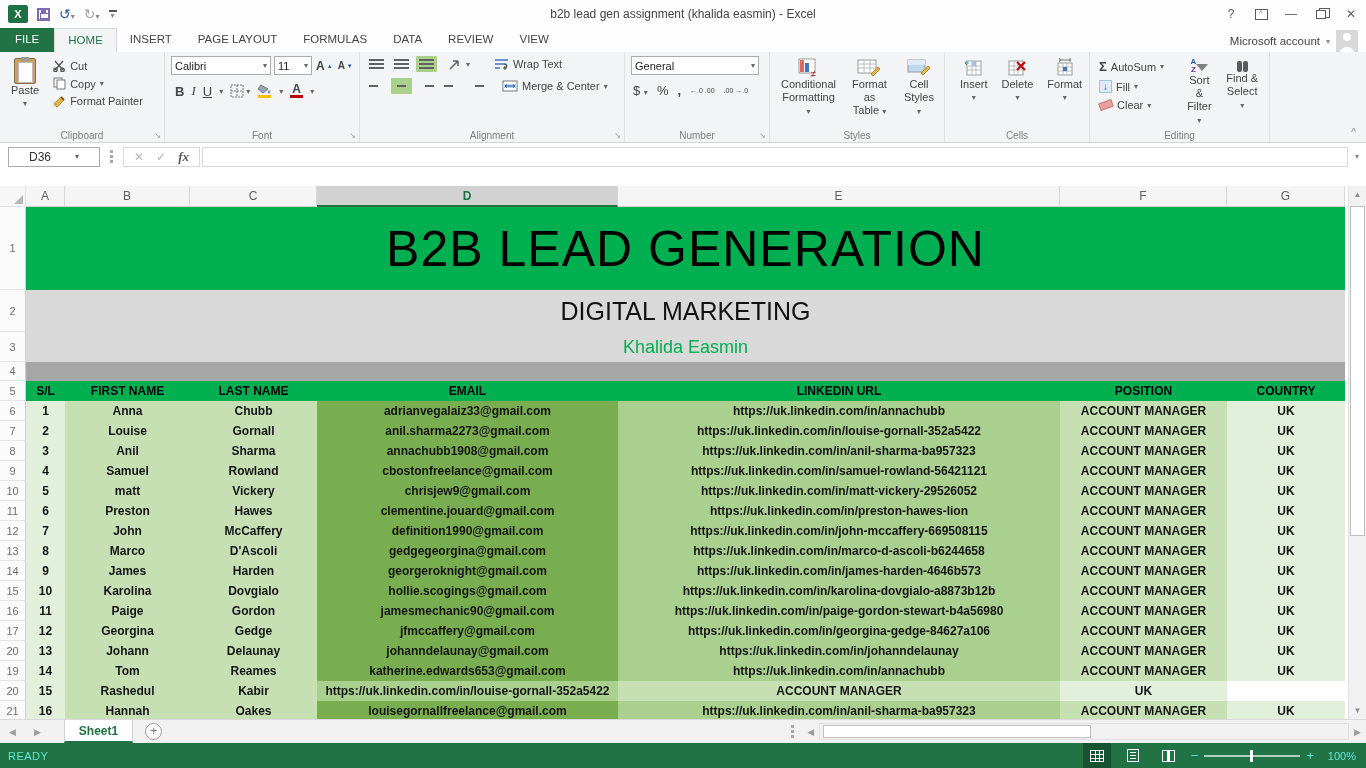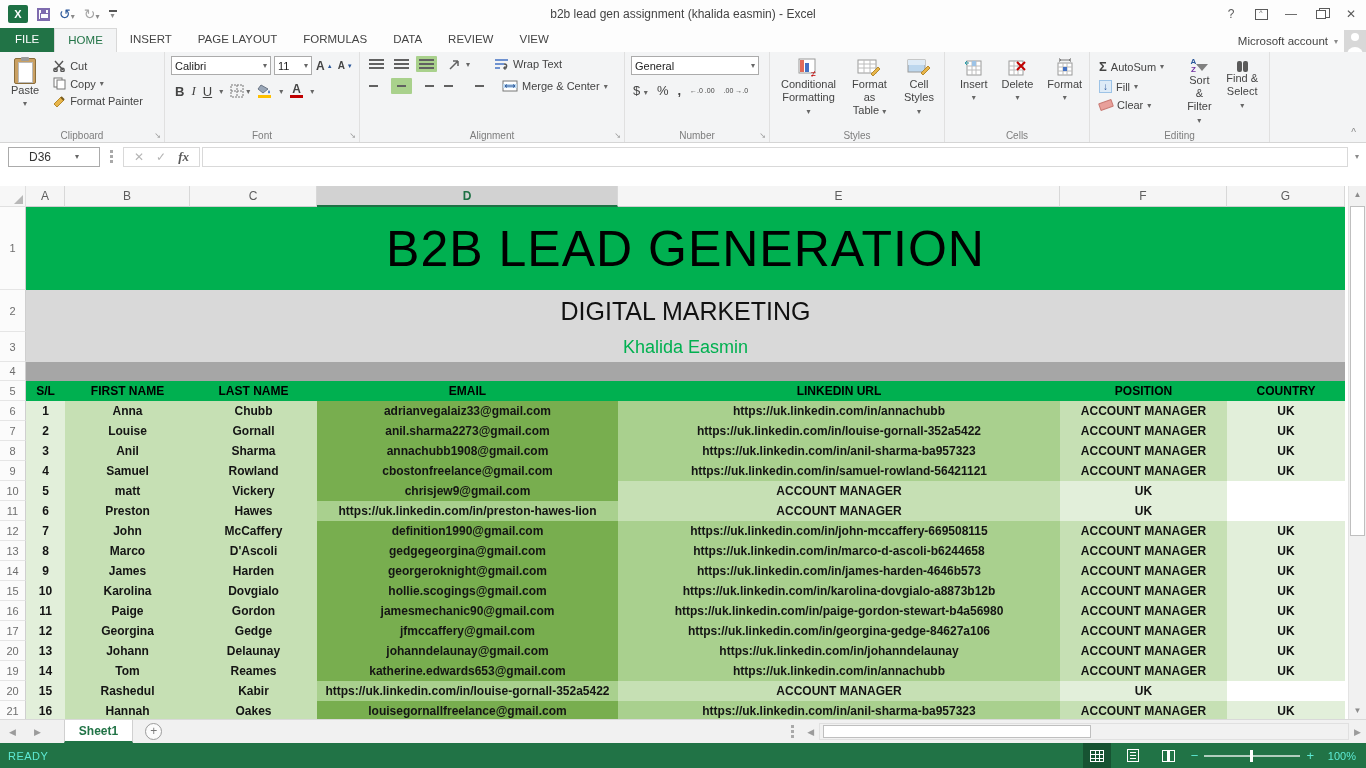"Microsoft account" .account { padding-right: none -> 8px }
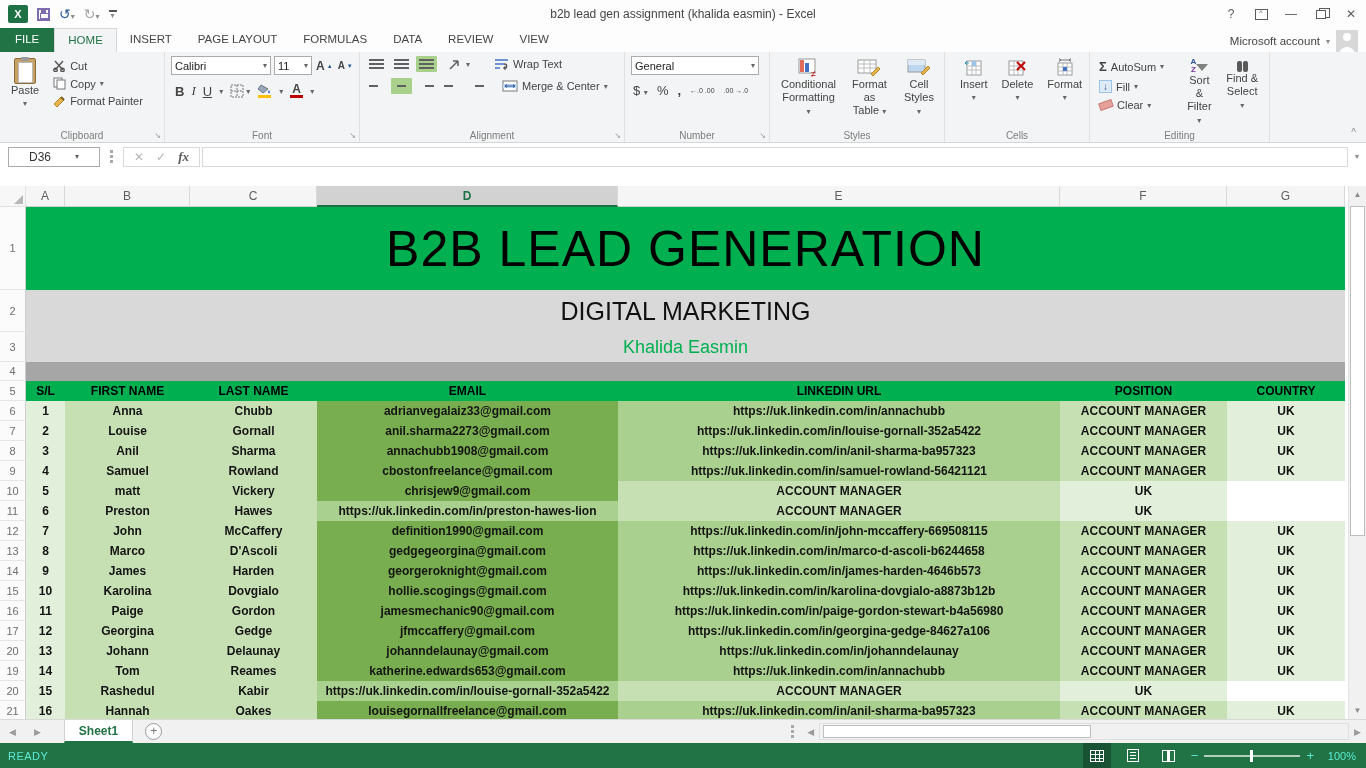"https://uk.linkedin.com/in/matt-vickery-" div.cell { html: none -> <div>https://uk.linkedin.com/in/matt-vickery-29526052</div> }
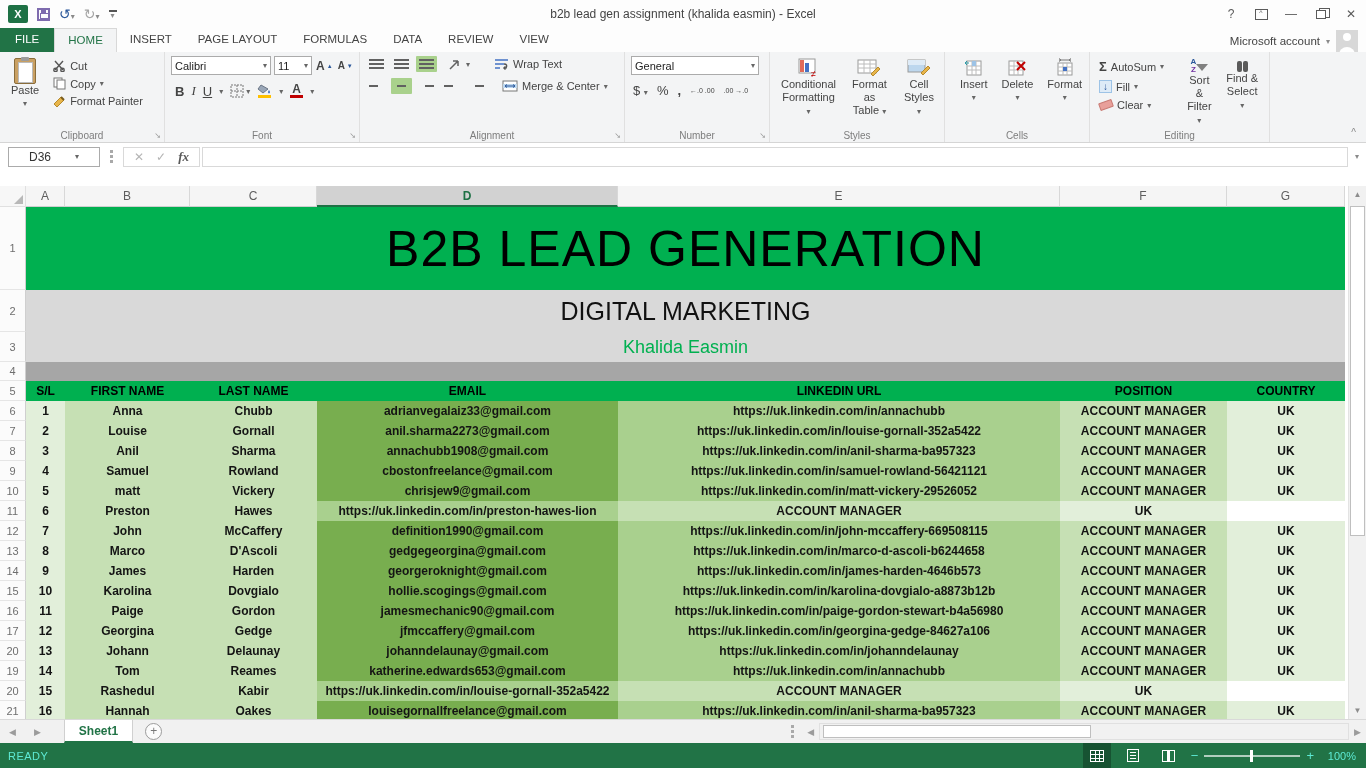"clementine.jouard@gmail.com" div.cell { html: none -> <div>clementine.jouard@gmail.com</div> }
